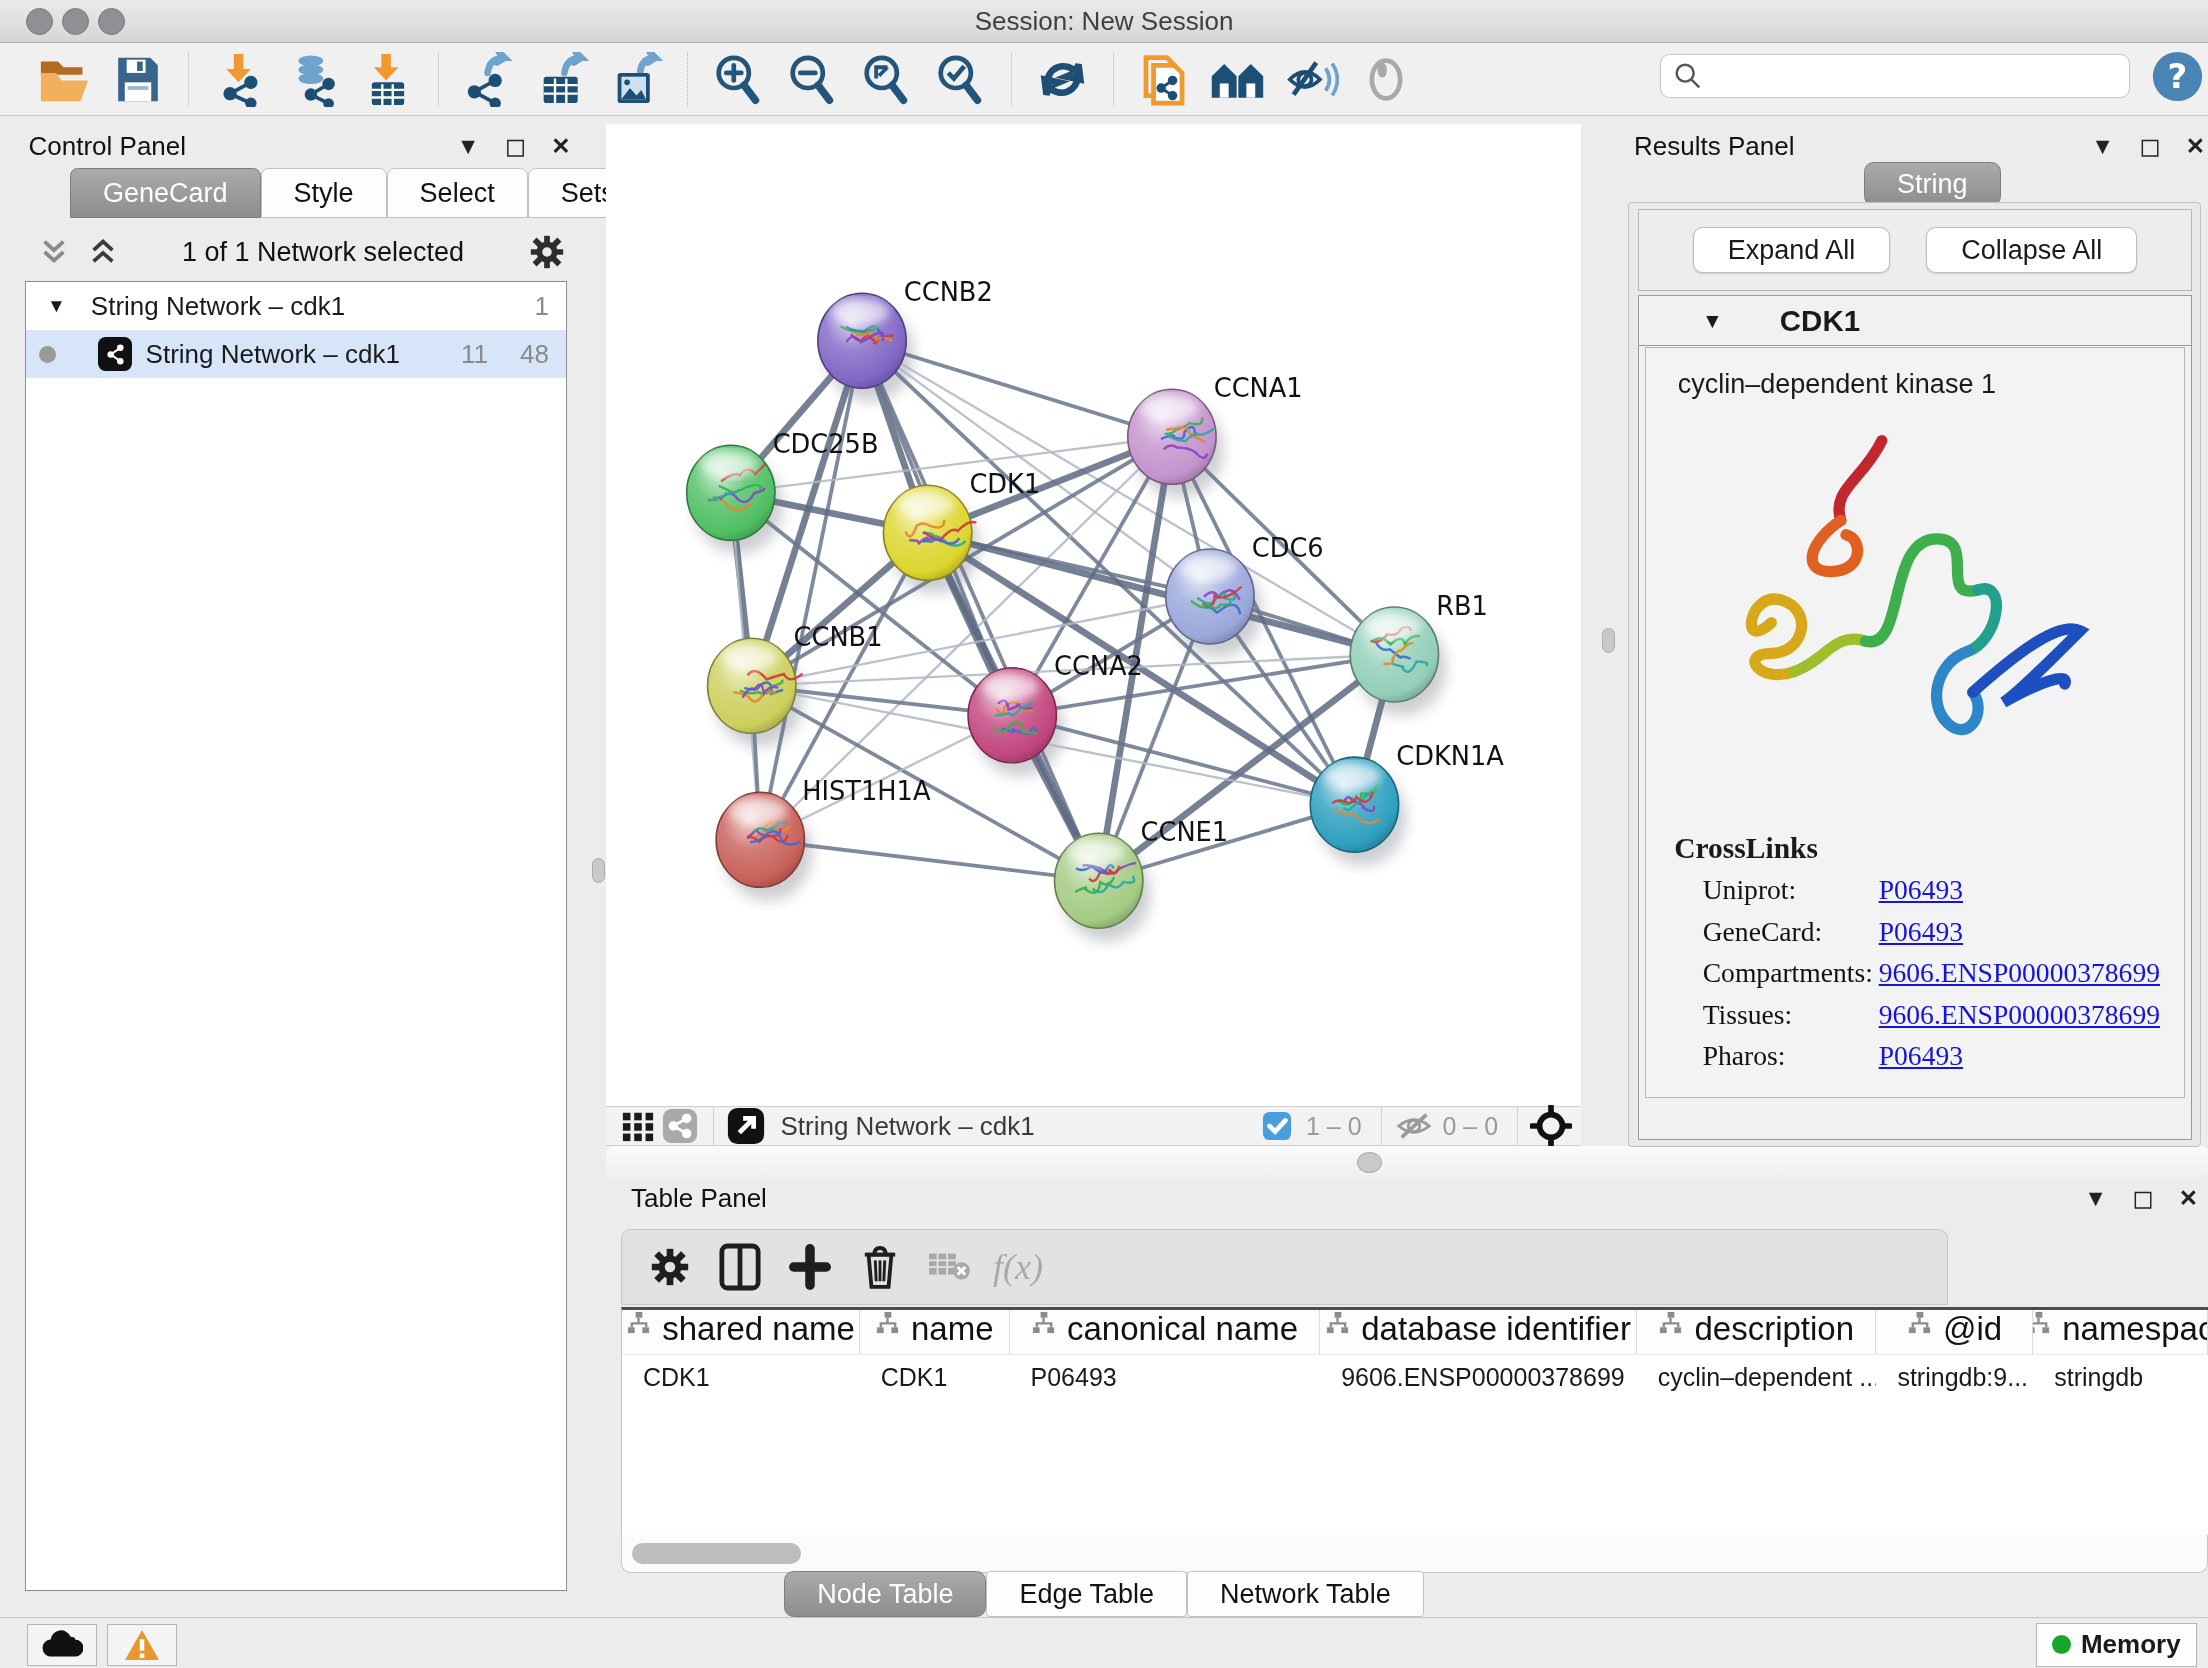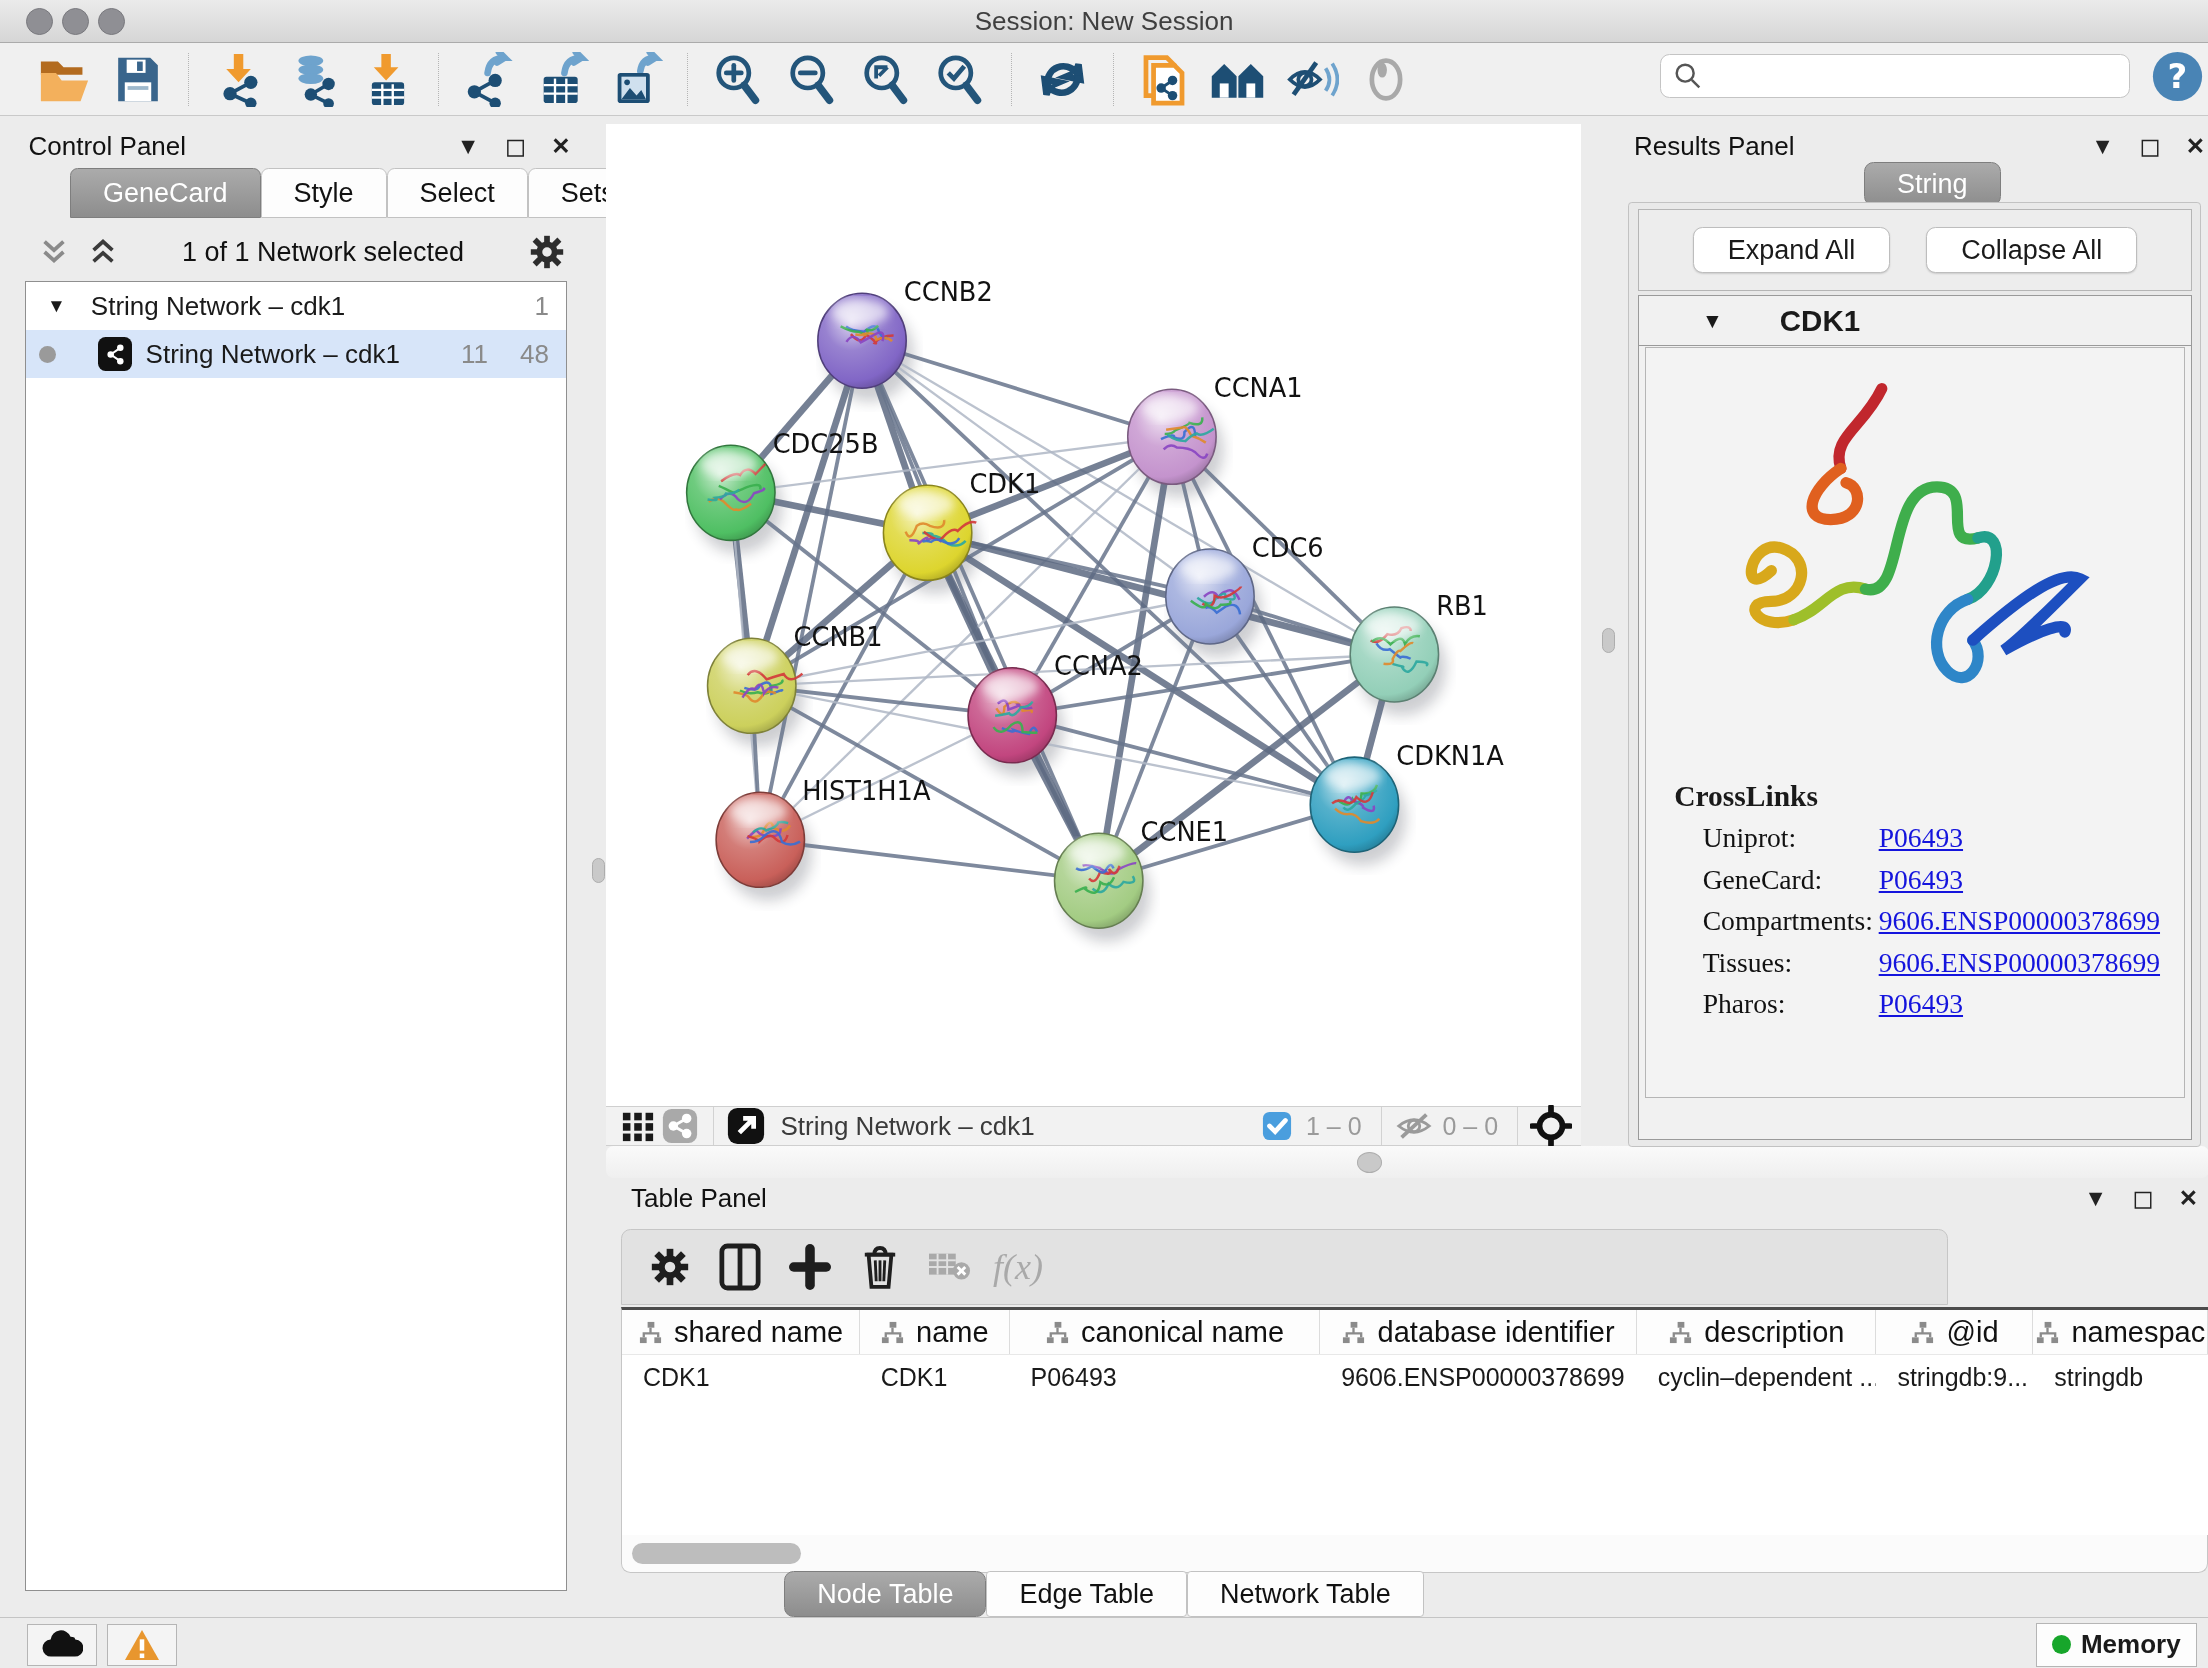"cyclin–dependent kinase 1" div { html: none -> <div>cyclin–dependent kinase 1</div> }
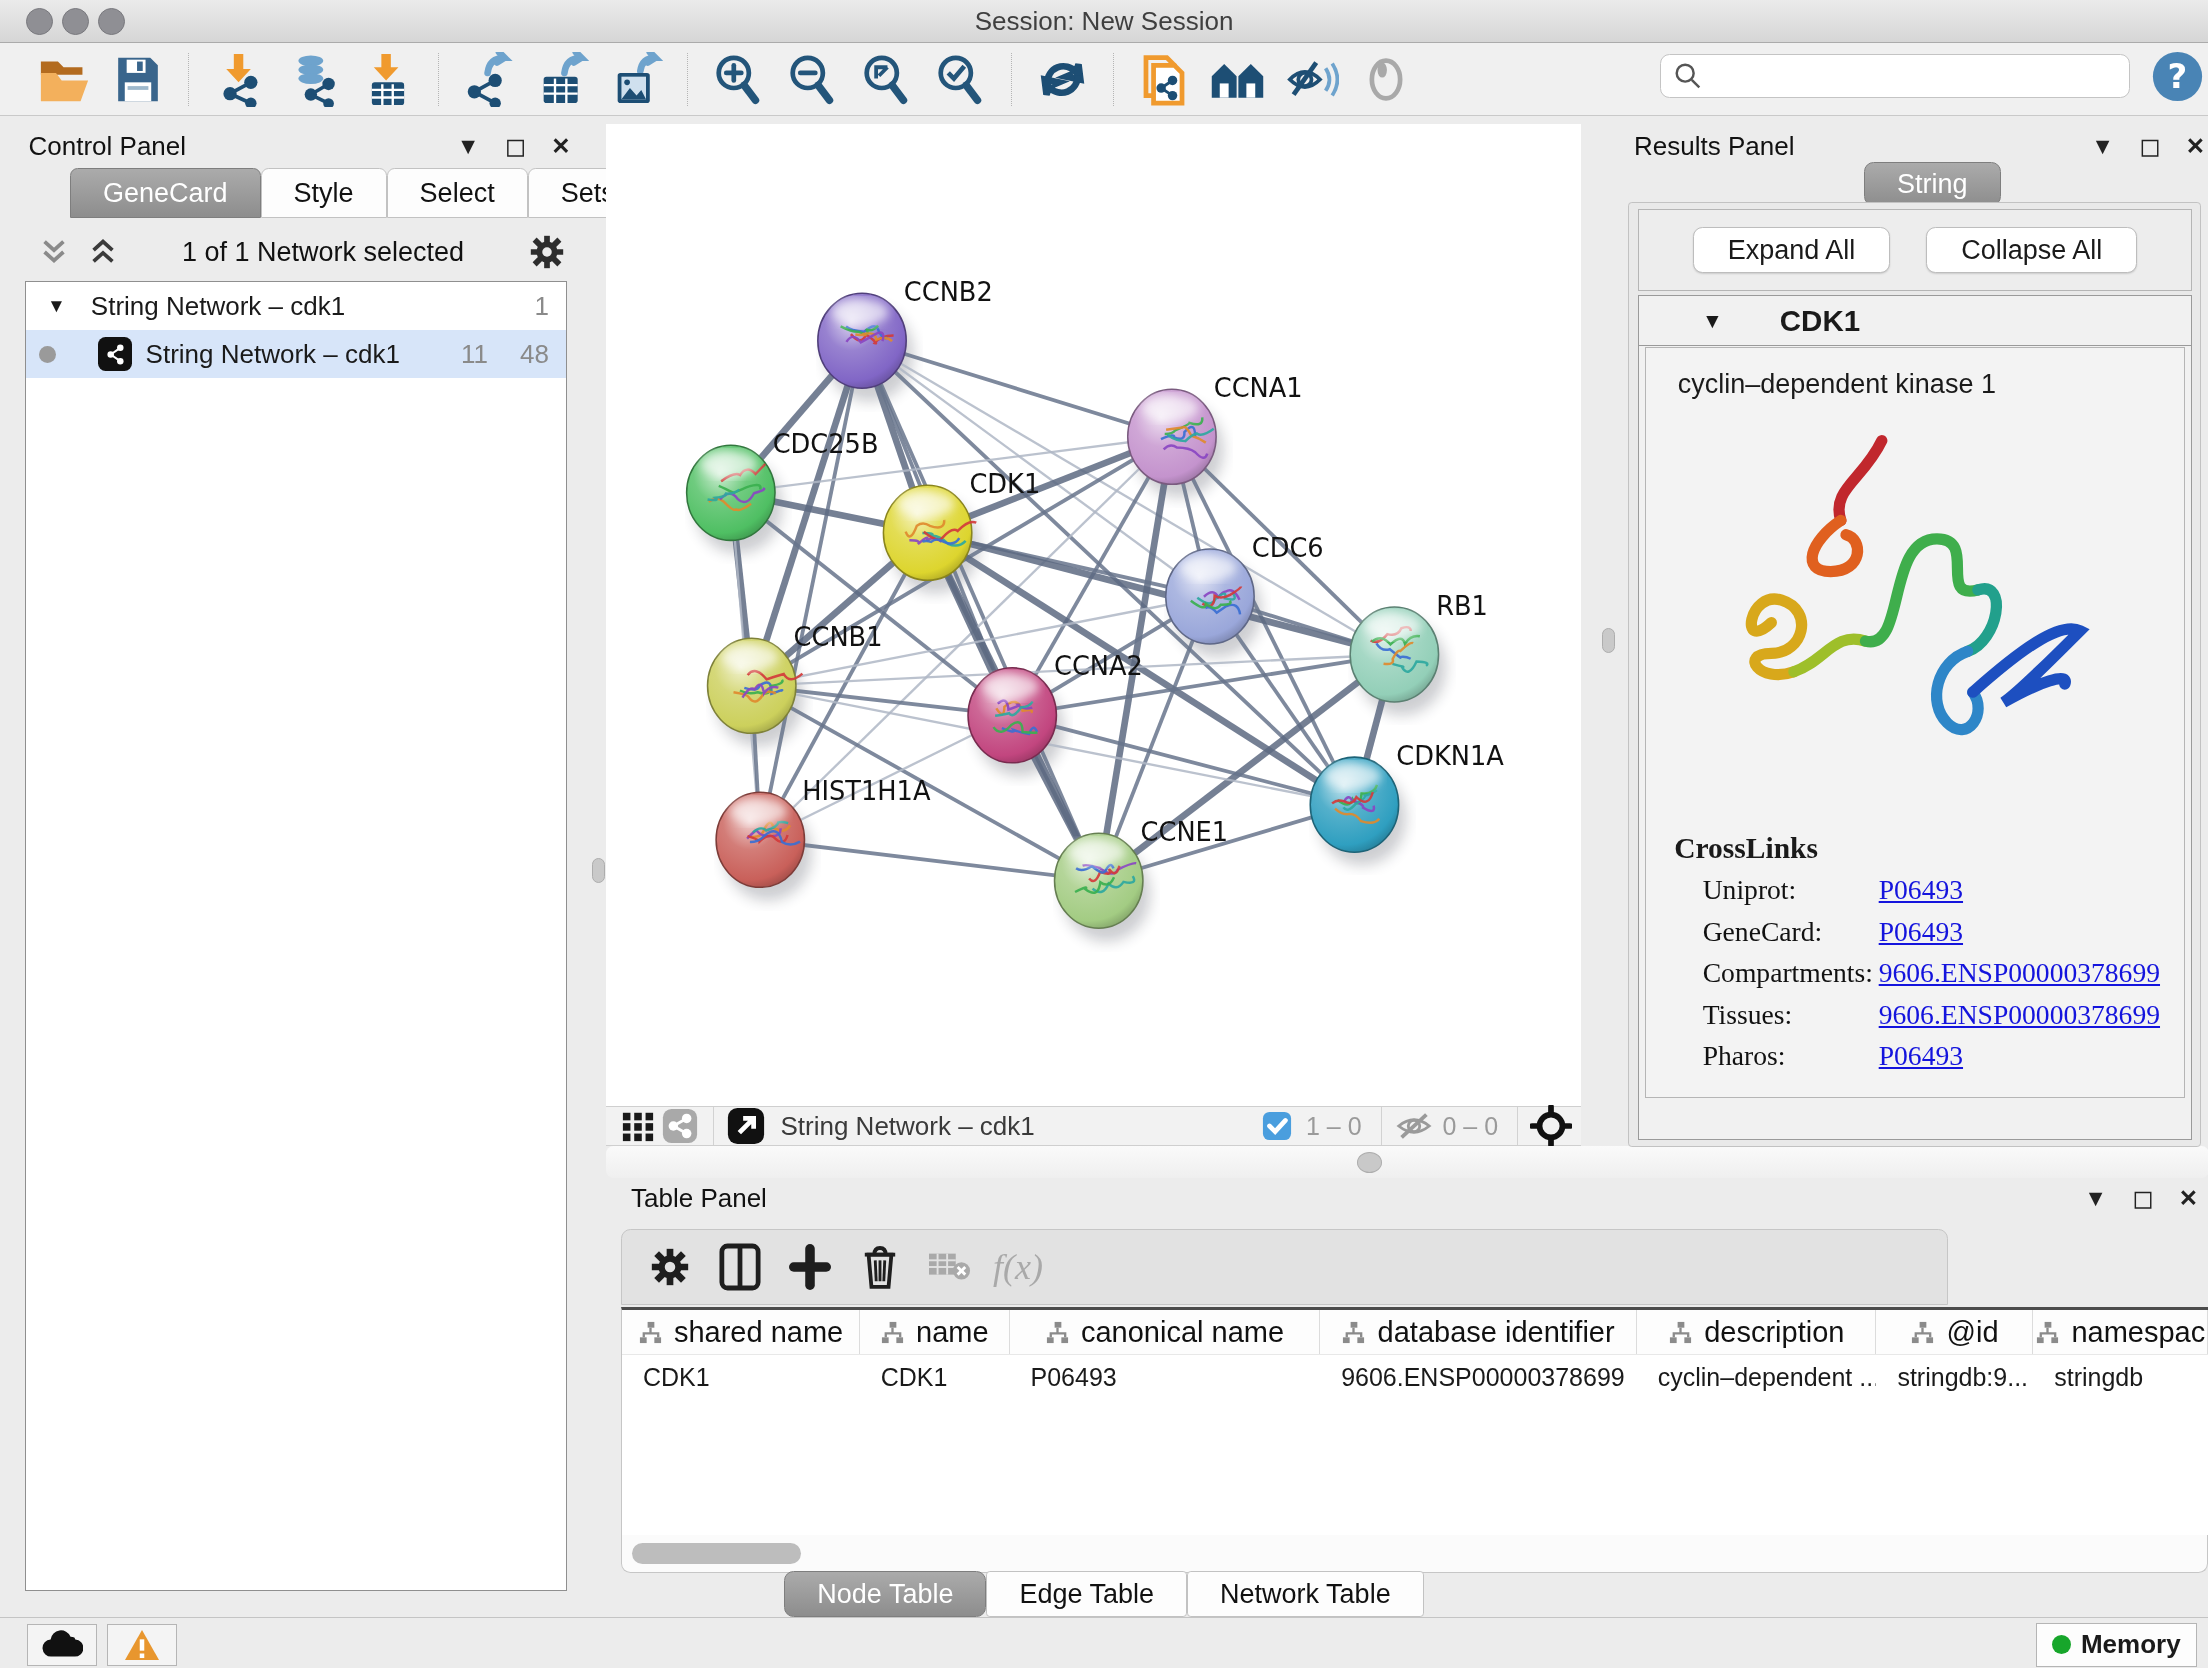"shared name" .th { align-items: center -> flex-start; font-size: 29px -> 33px }
